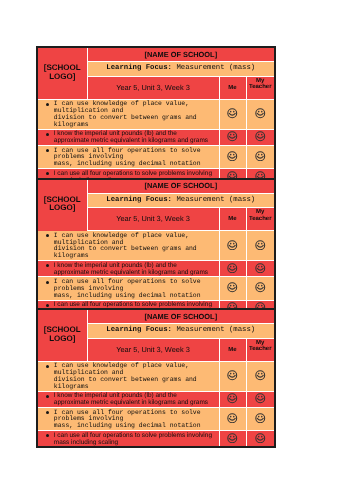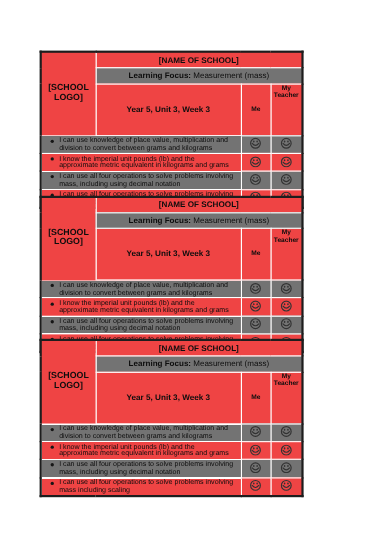"Learning Focus: Measurement (mass)" .lt { background: #737373 -> #fdba74; font-family: none -> Liberation Mono, monospace }
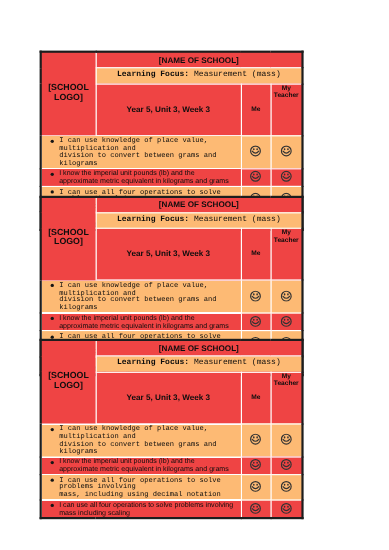"Year 5, Unit 3, Week" table.grid td.hdr3 { font-weight: bold -> normal; padding: 16px -> 4px }
